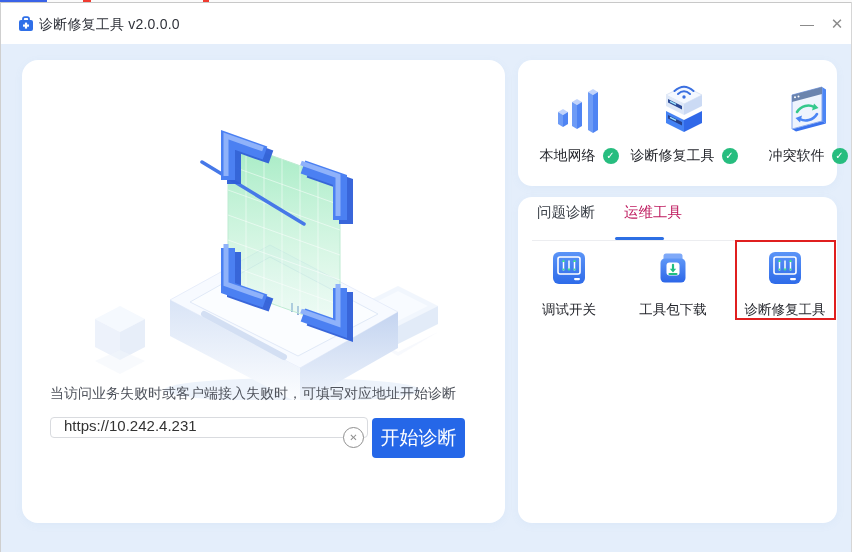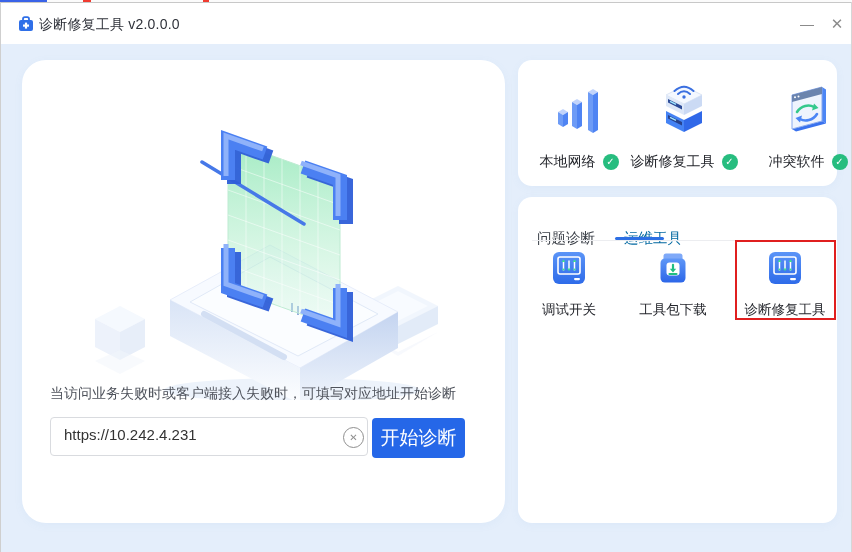"本地网络" .status-row { margin-top: 13px -> 7px }
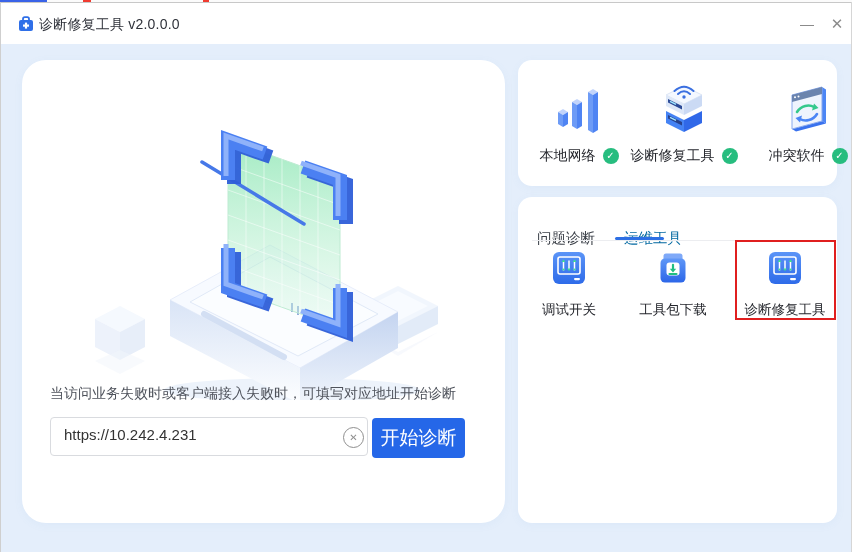"问题诊断" .tabs { top: 32px -> 6px }
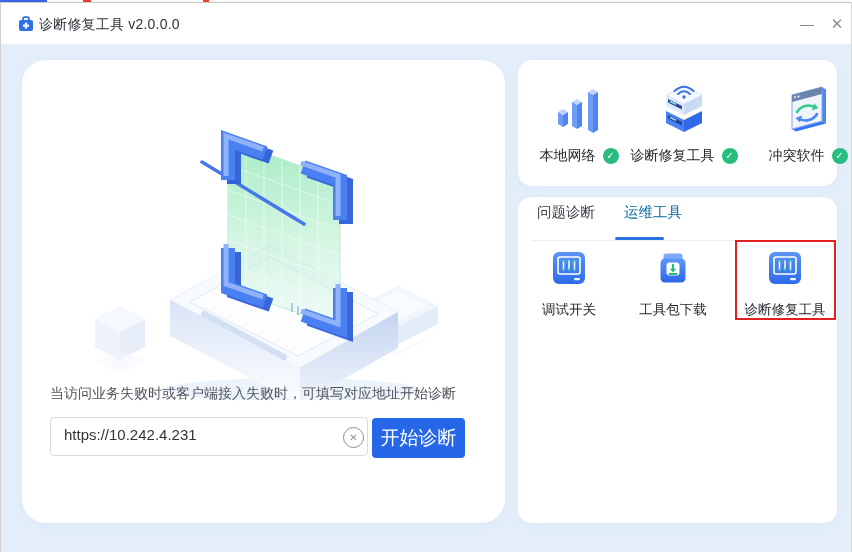"运维工具" .tab.active { color: #0369a1 -> #be185d }
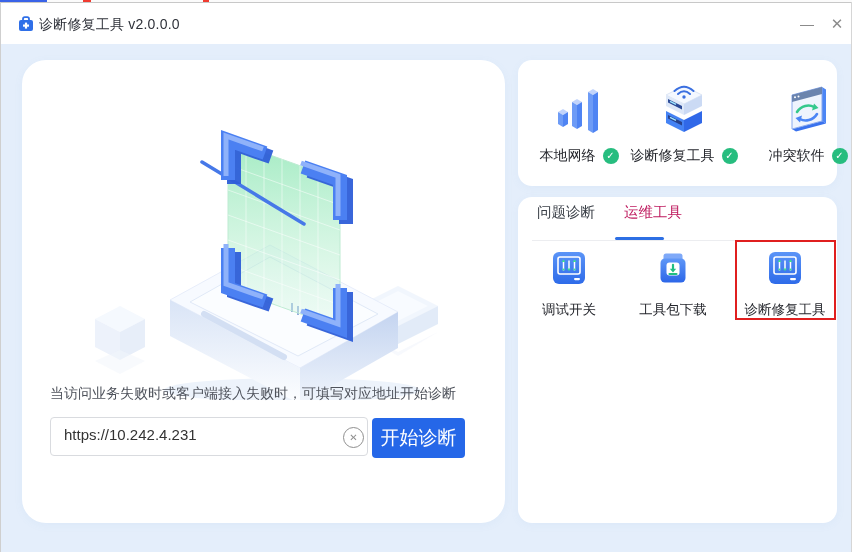"当访问业务失败时或客户端接入失败时，可填写对应地址开始诊断" .left-card { border-radius: 24px -> 16px }
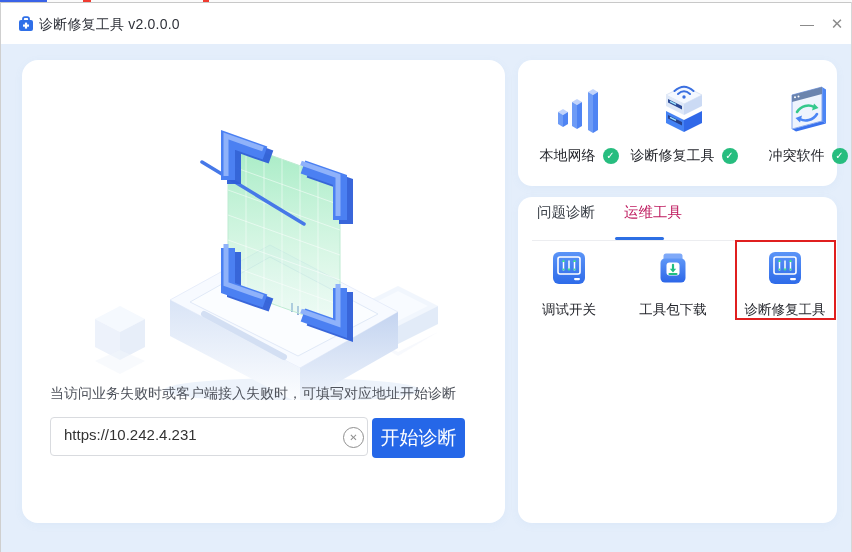"https://10.242.4.231" .addr-input { height: 39px -> 21px }
